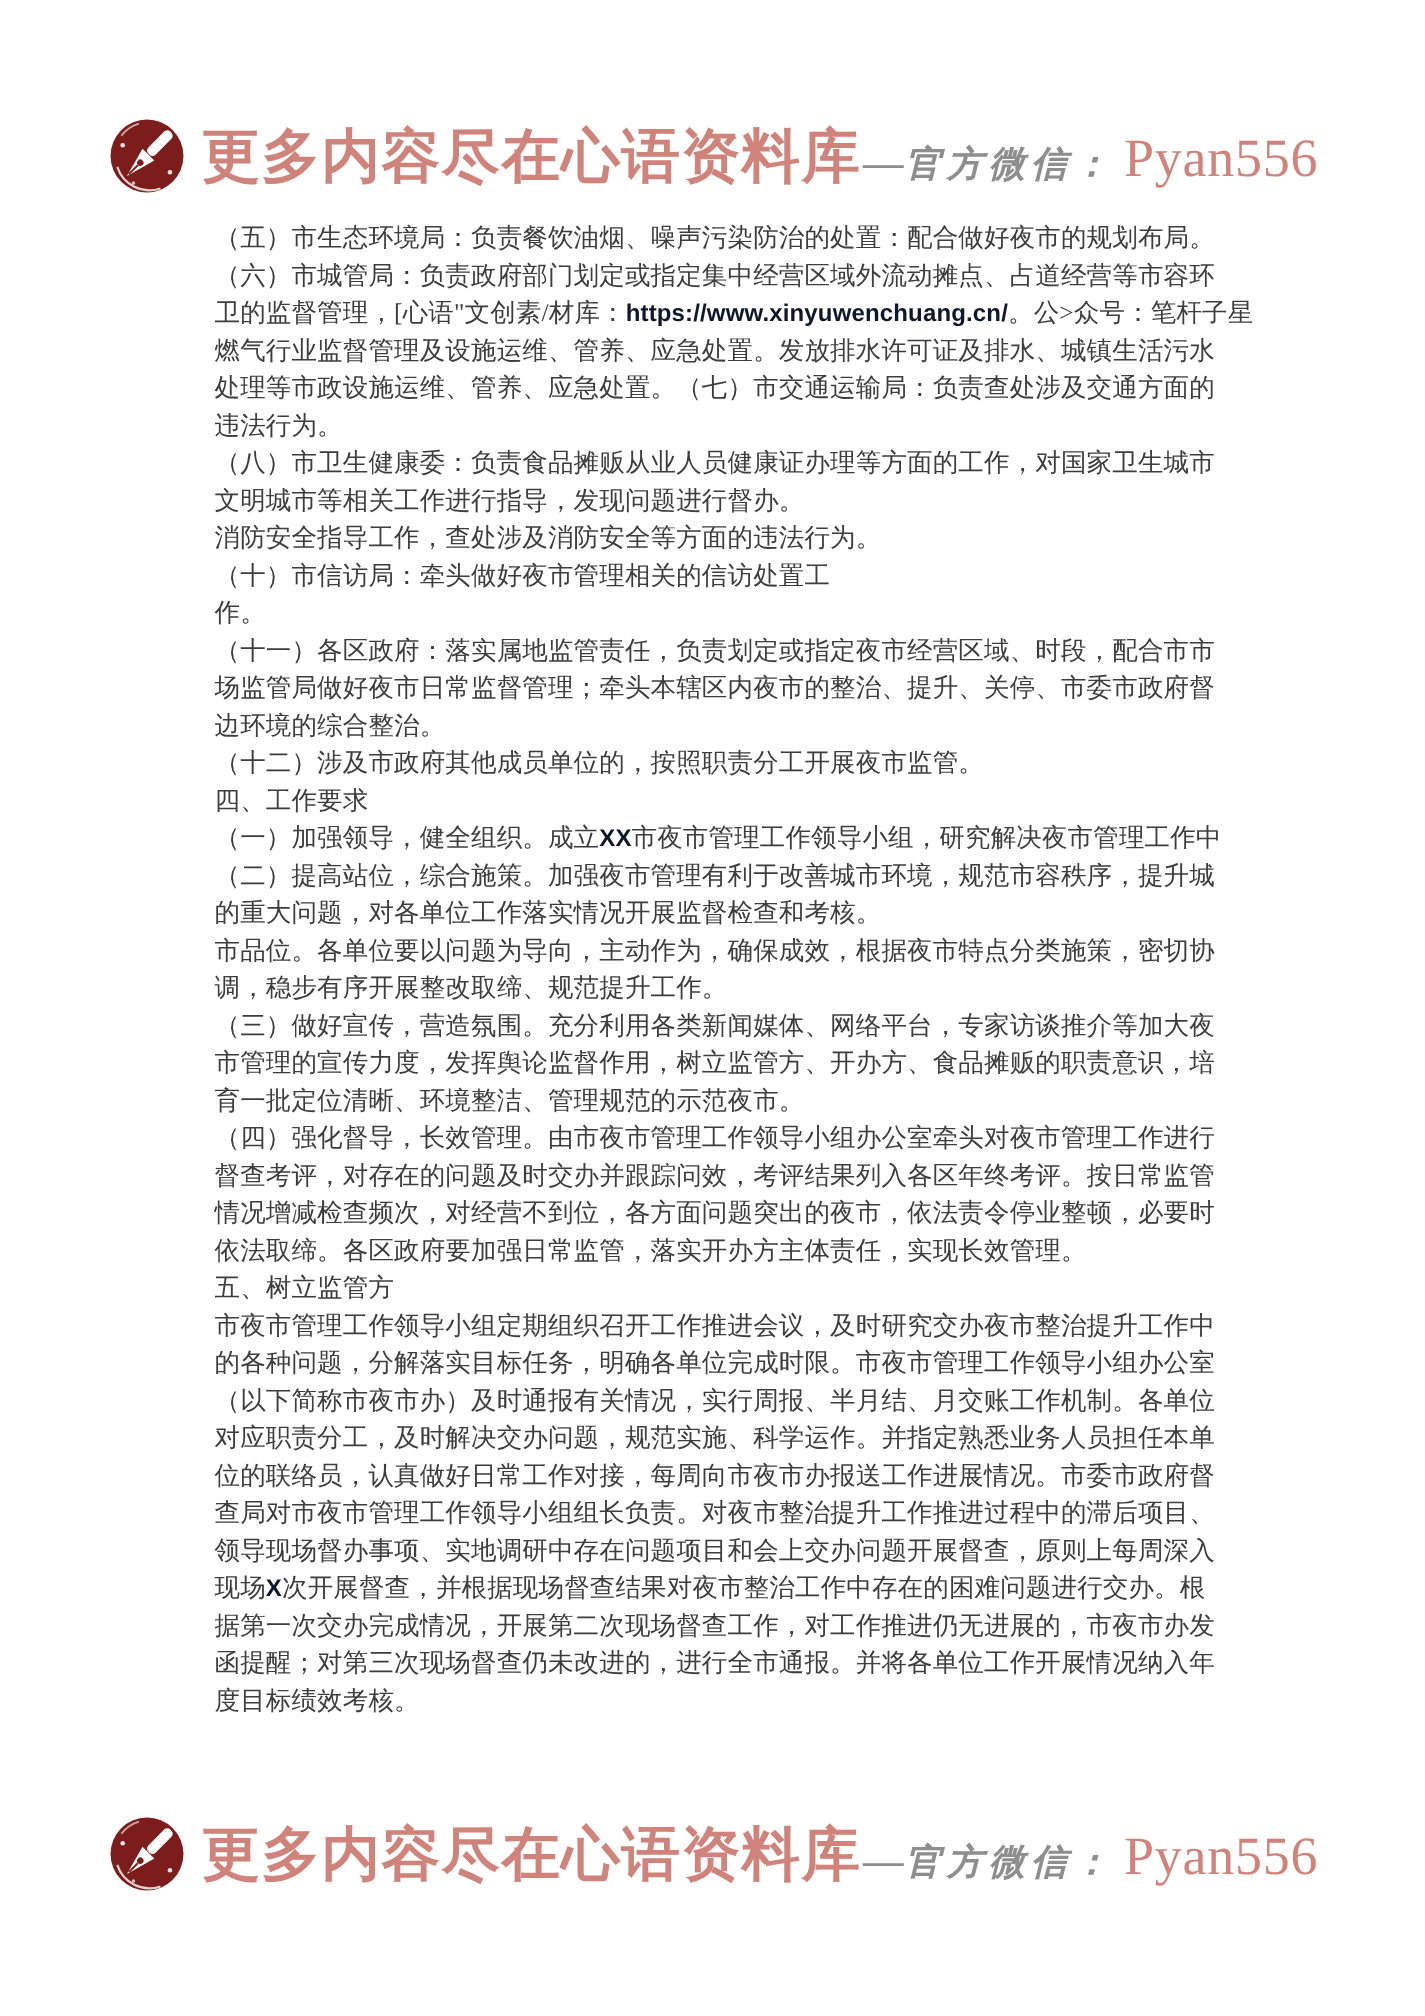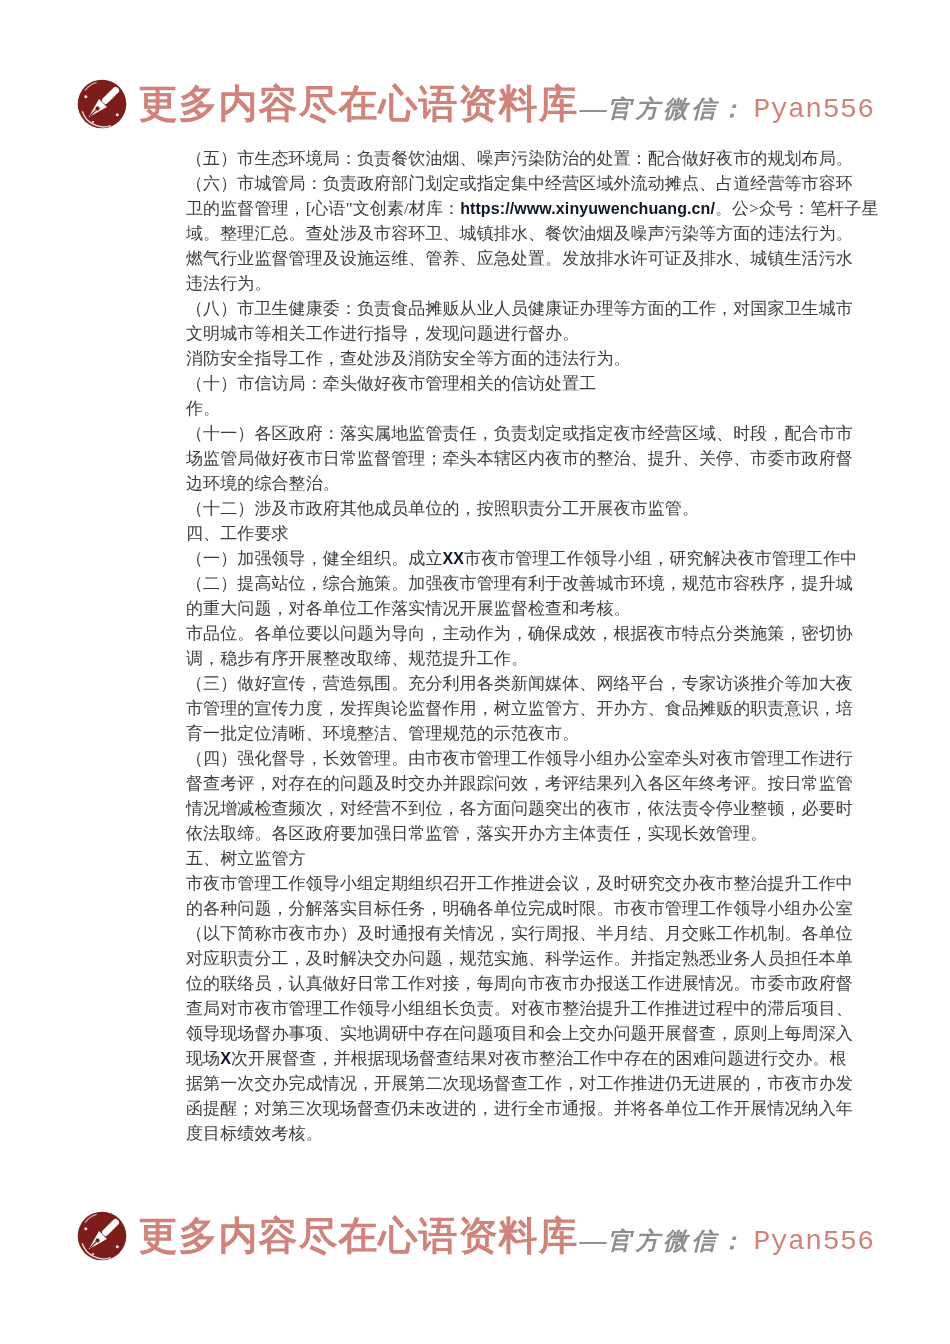"Pyan556" .wm-id { font-family: Liberation Mono, monospace -> Liberation Serif, serif; font-size: 28px -> 36px }
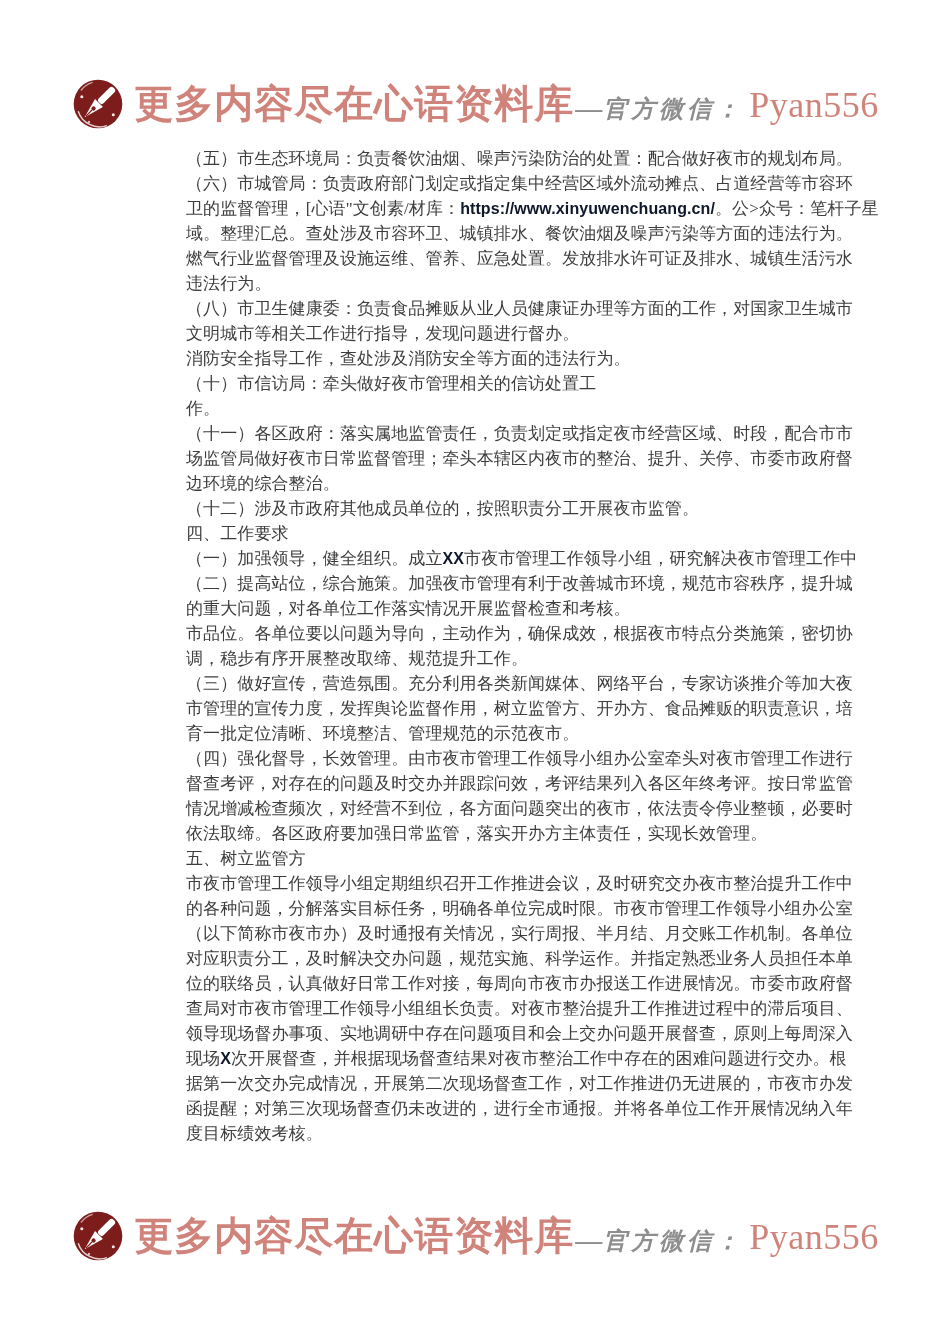"（五）市生态环境局：负责餐饮油烟、噪声污染防治的处置：配合做好夜市的规划布局。" .doc { margin-left: 43px -> none }
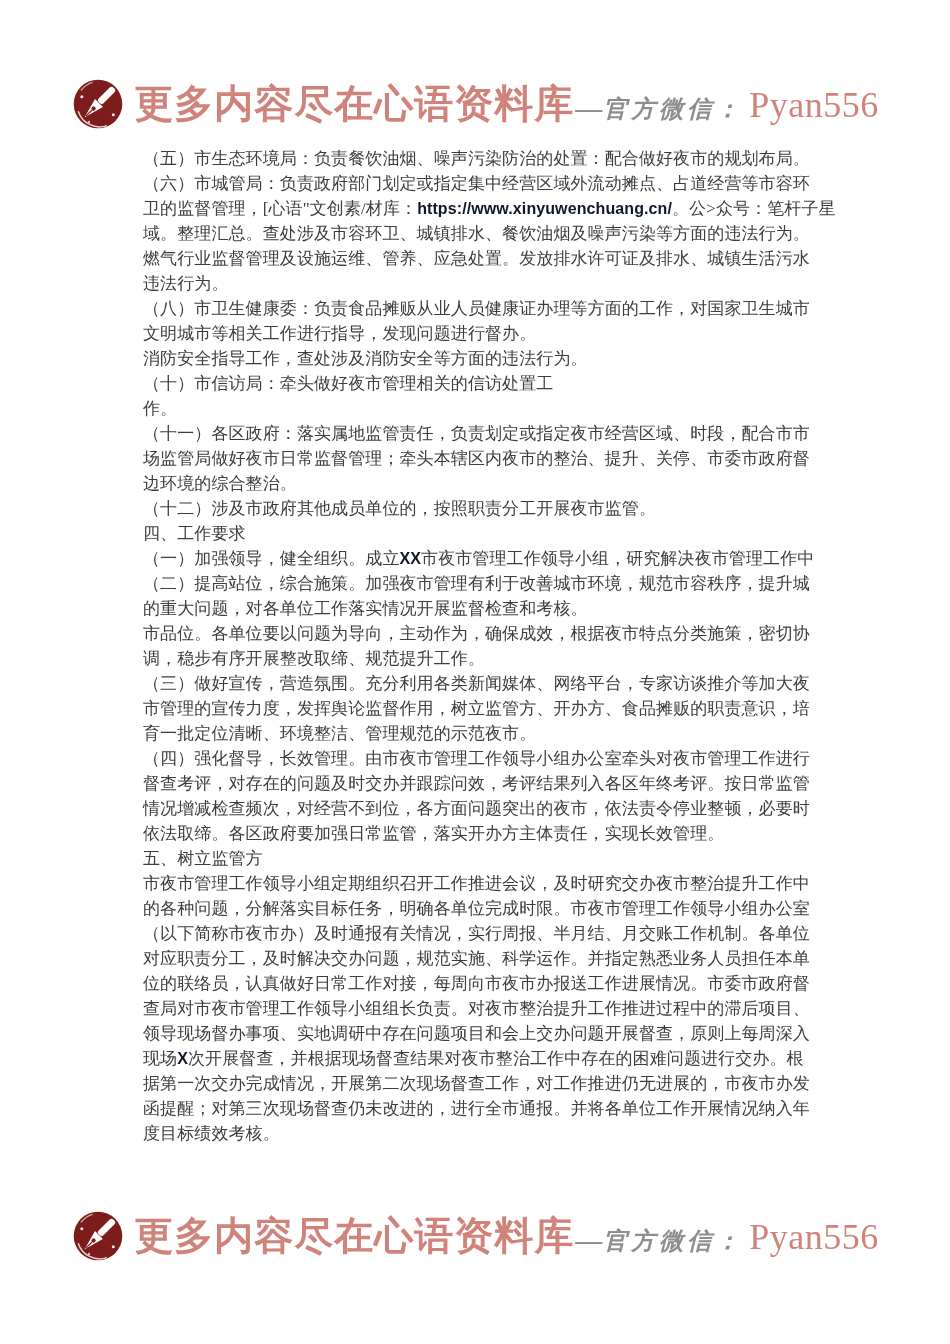"域。整理汇总。查处涉及市容环卫、城镇排水、餐饮油烟及噪声污染等方面的违法行为。" div.doc-line { html: <div><span>域。整理汇总。查处涉及市容环卫、城镇排水、餐饮油烟及噪声污染等方面的违法行为。</span></div> -> none }
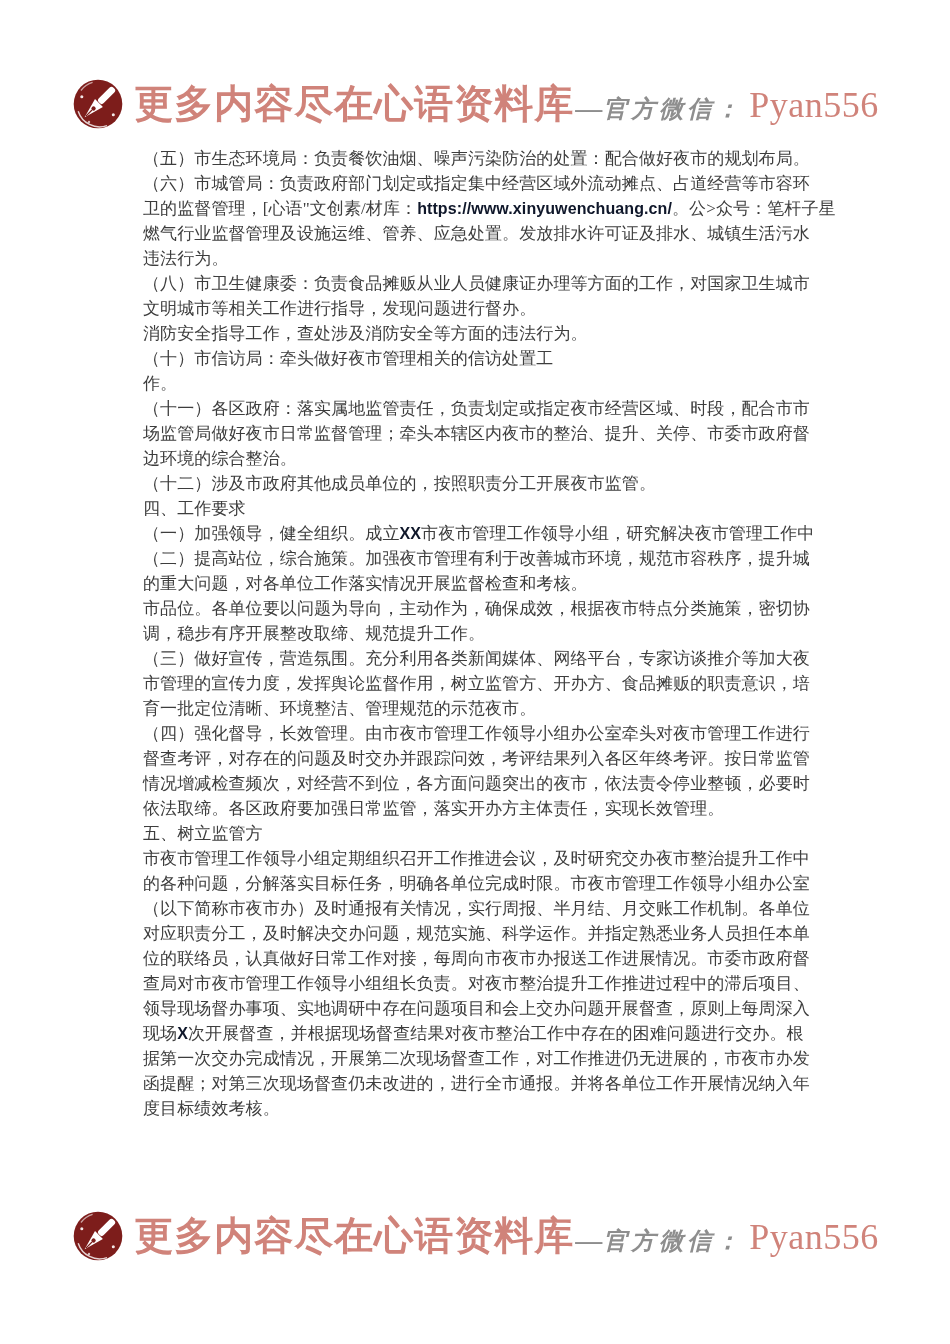"处理等市政设施运维、管养、应急处置。（七）市交通运输局：负责查处涉及交通方面的" div.doc-line { html: none -> <div><span>处理等市政设施运维、管养、应急处置。（七）市交通运输局：负责查处涉及交通方面的</span></div> }
